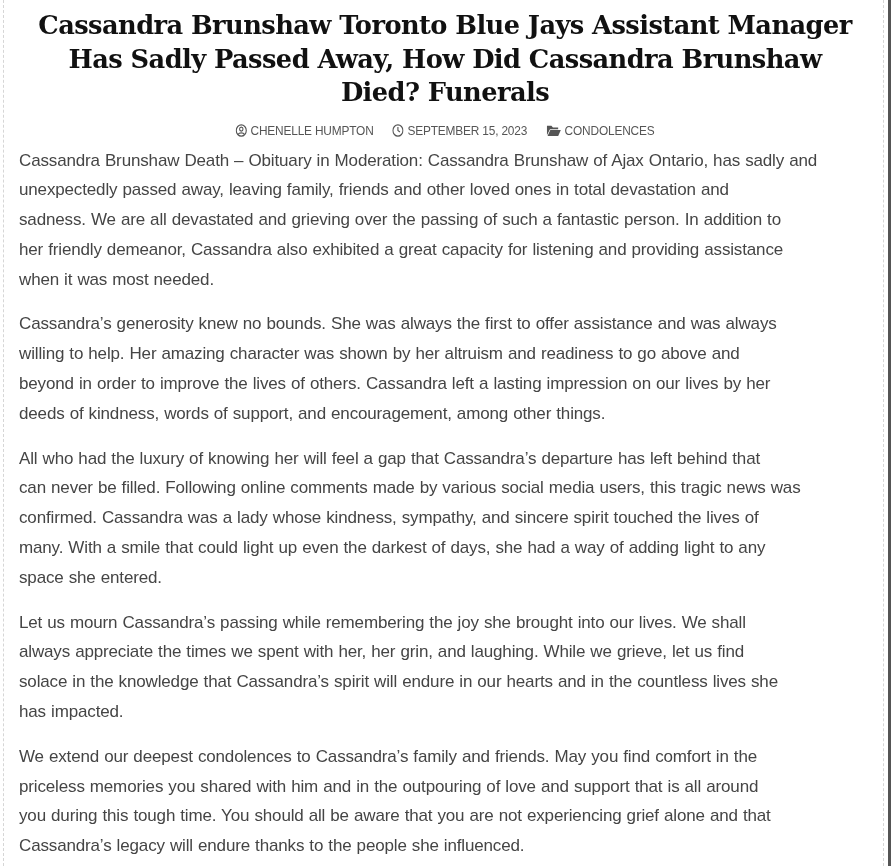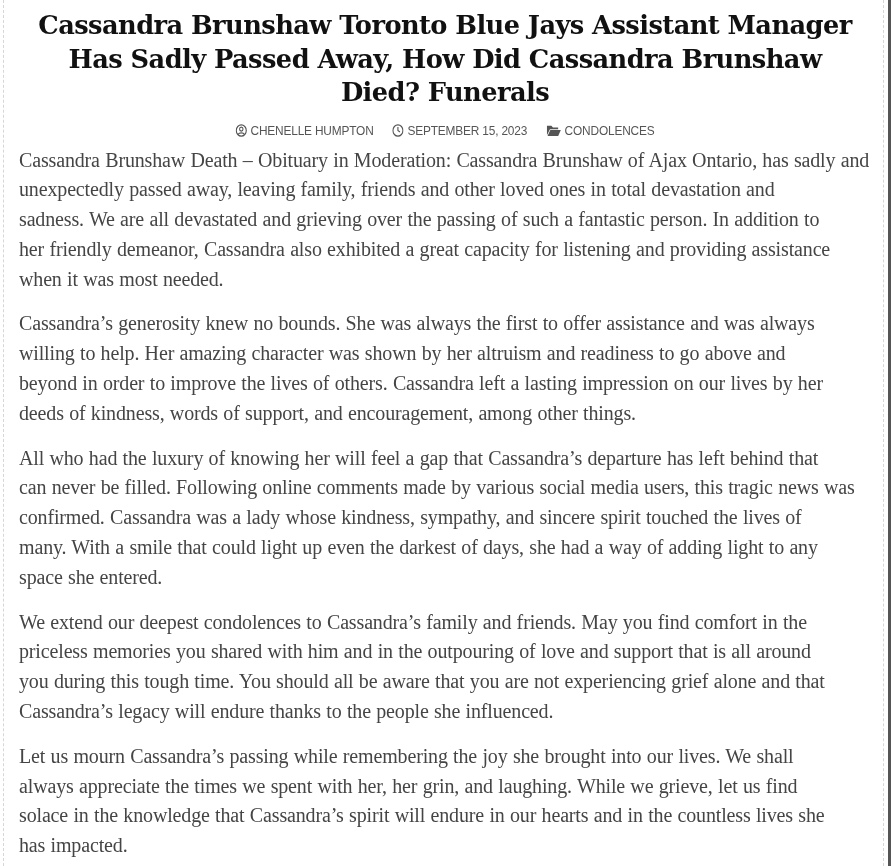"Cassandra Brunshaw Death – Obituary" .para { font-family: Liberation Serif, serif -> Liberation Sans, sans-serif; font-size: 20px -> 17px }
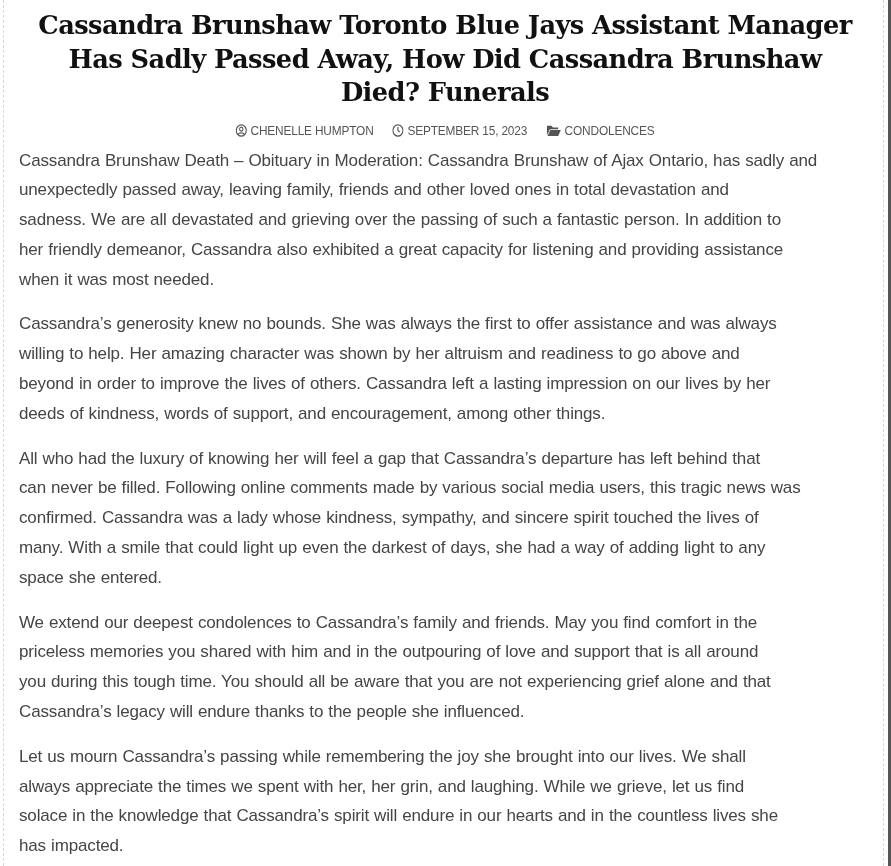"We extend our deepest condolences" p.para { order: before "Let us mourn Cassandra’s passing" -> after "Let us mourn Cassandra’s passing" }
